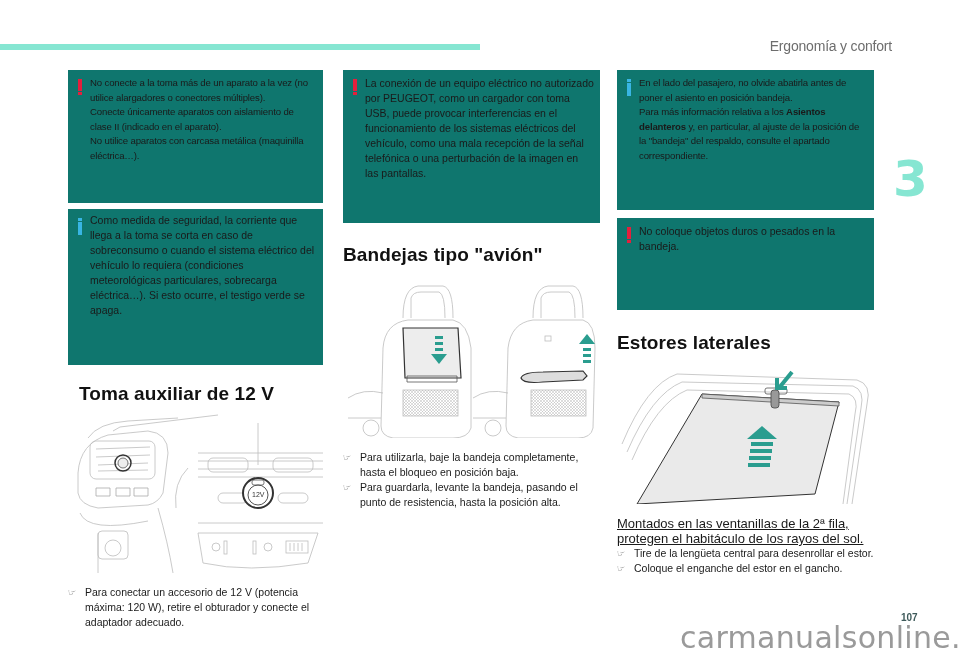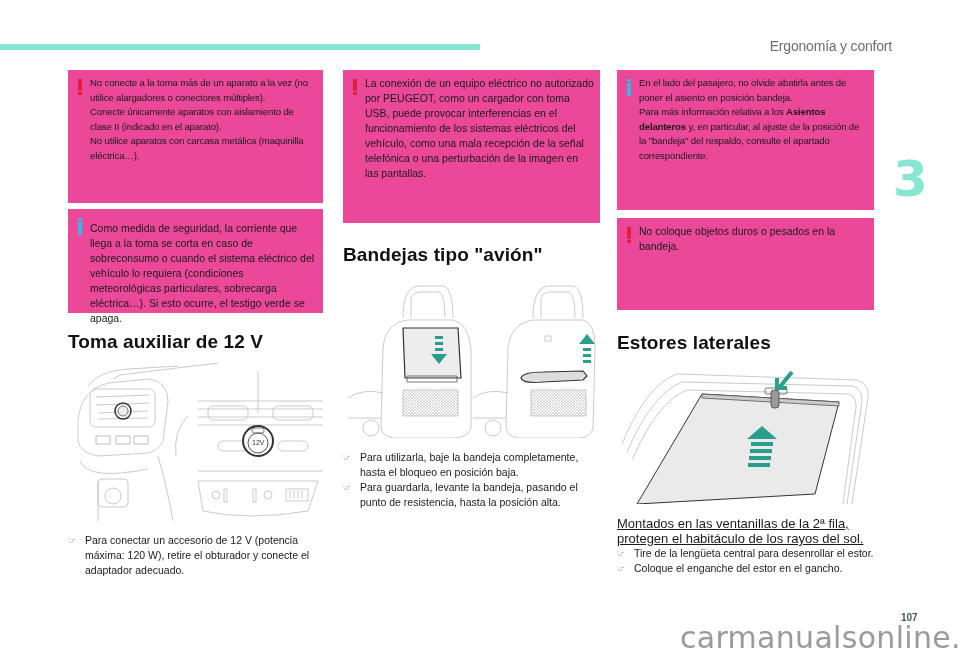"No conecte a la toma" .callout { background: #ec4899 -> #0f766e }
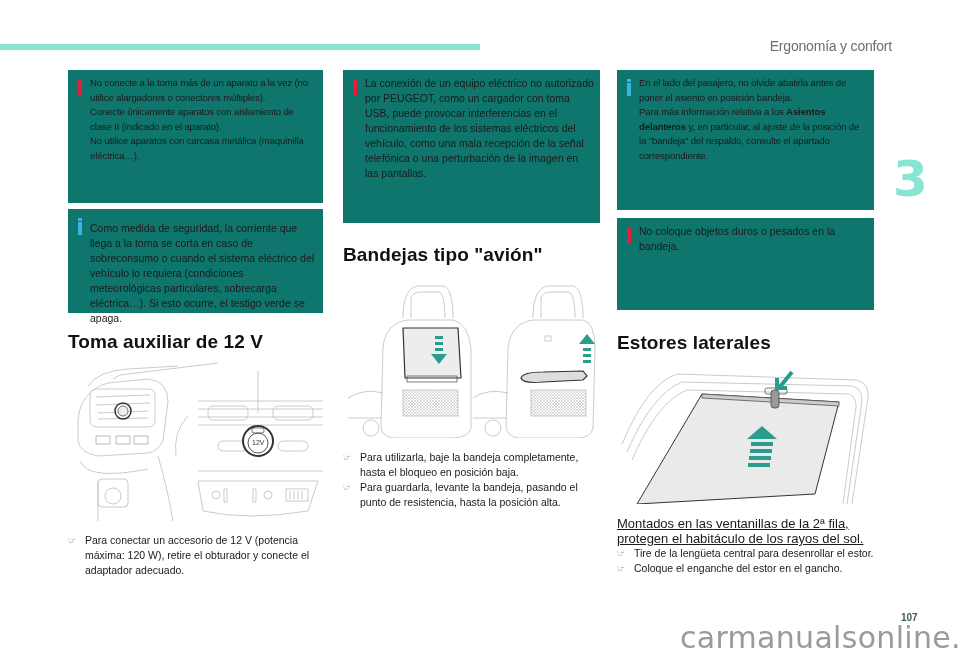"Como medida de seguridad, la" div.callout { height: 104px -> 156px; padding-top: 12px -> 4px }
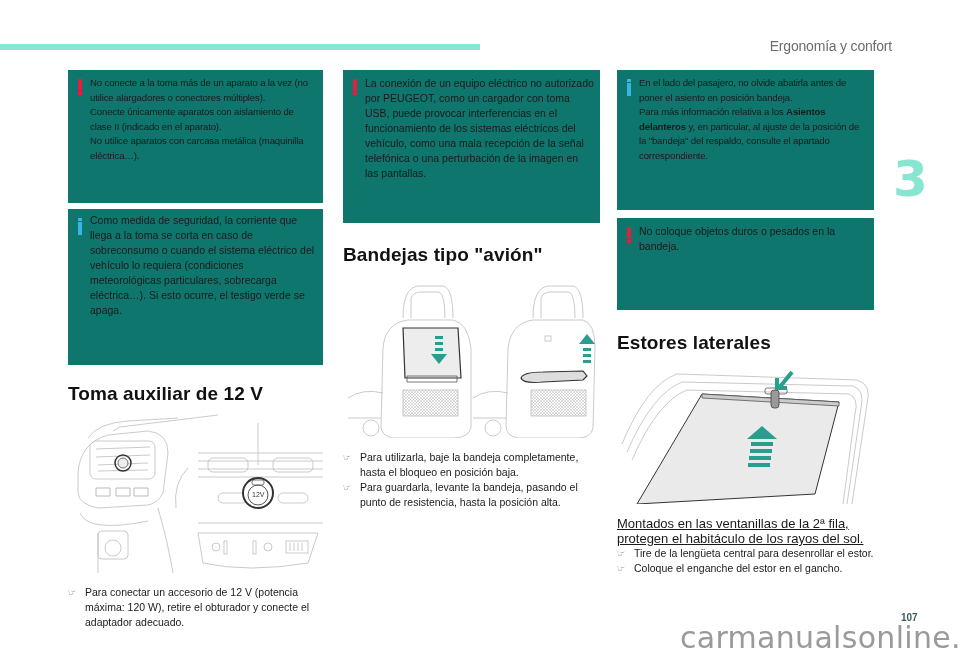"Toma auxiliar de 12 V" div.h2 { margin-left: none -> 11px }
